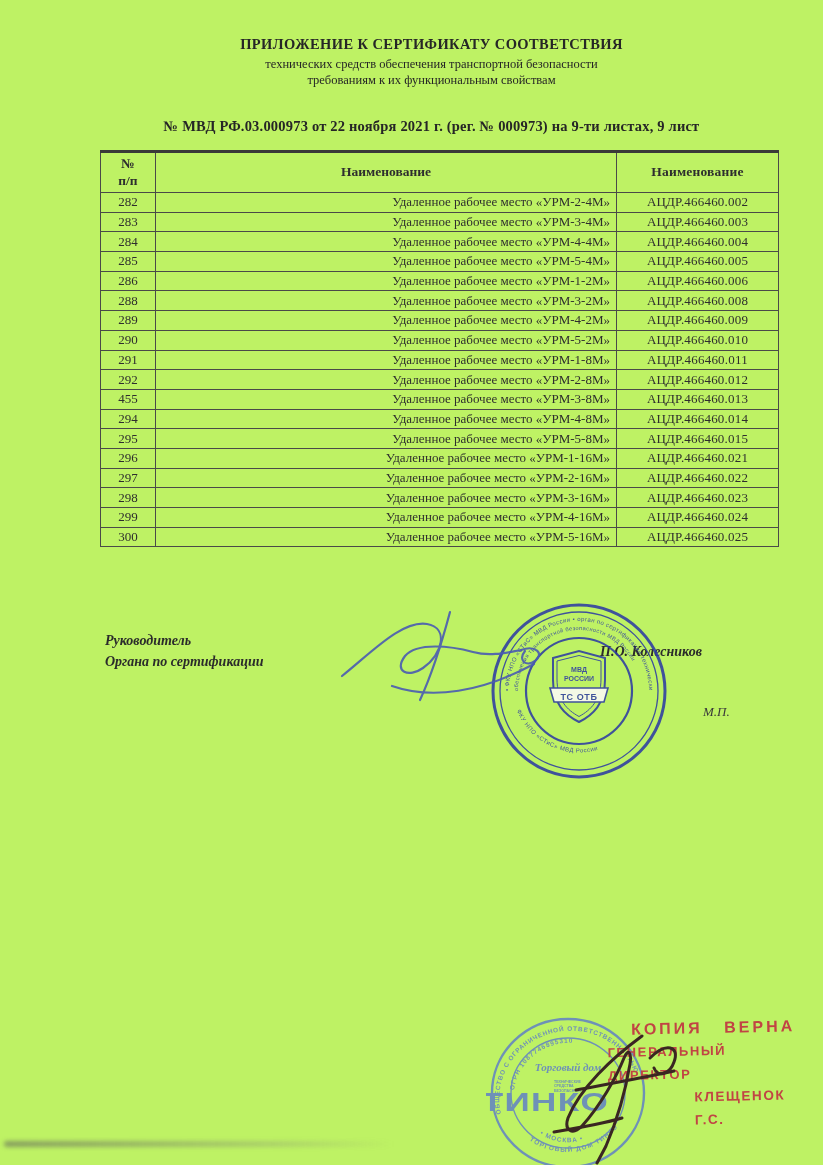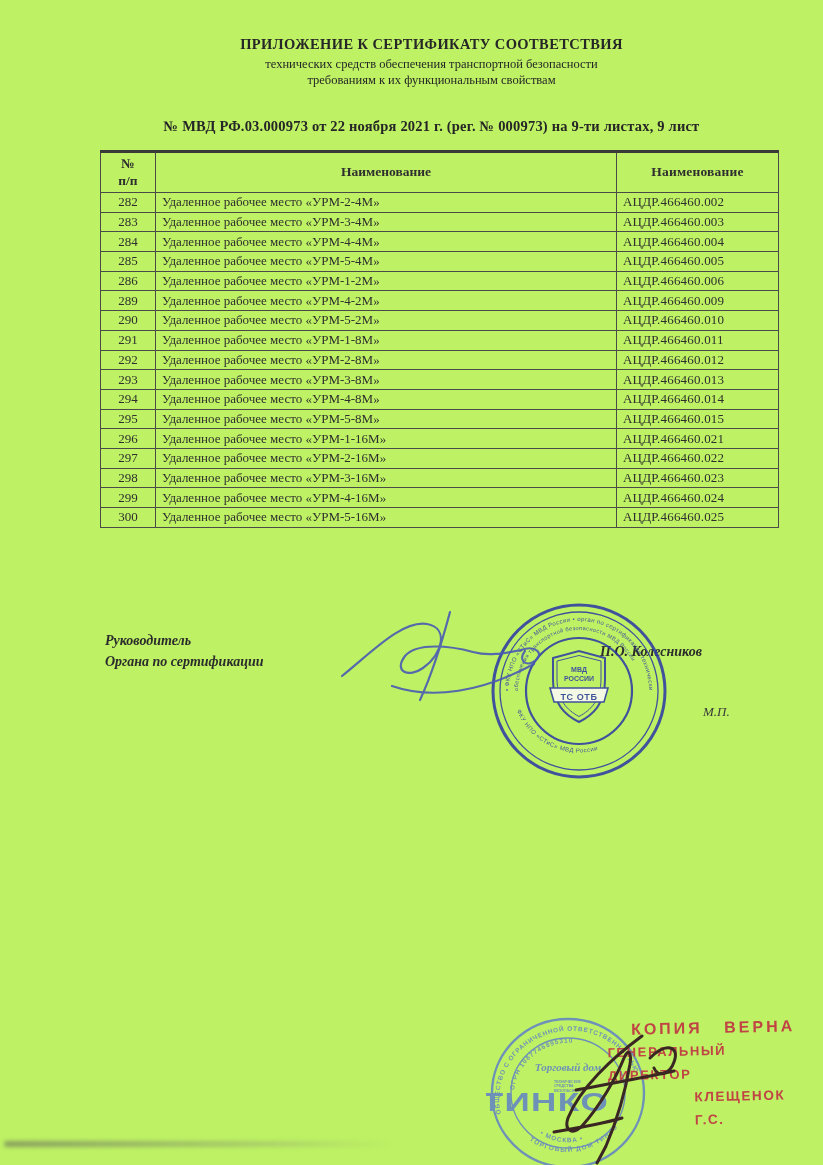"Удаленное рабочее место «УРМ-2-4М»" .col-name { text-align: left -> right }
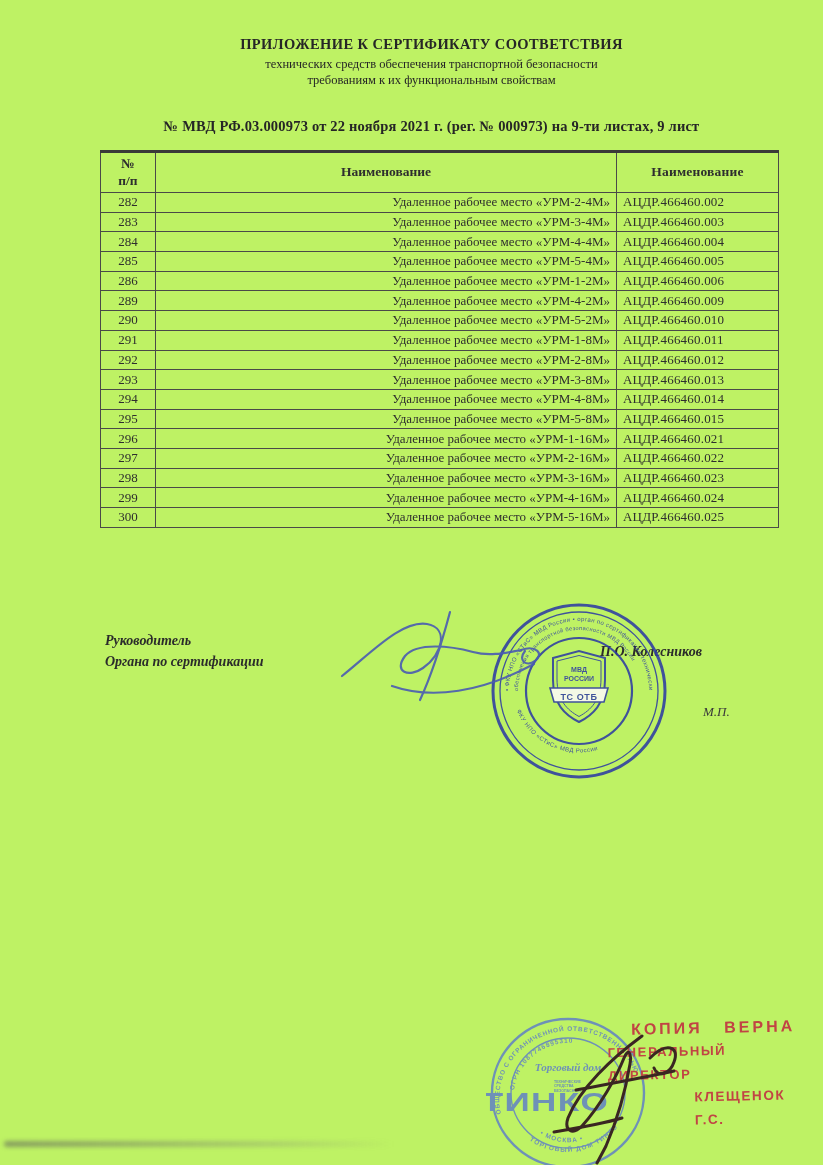"АЦДР.466460.002" .col-code { text-align: left -> center }
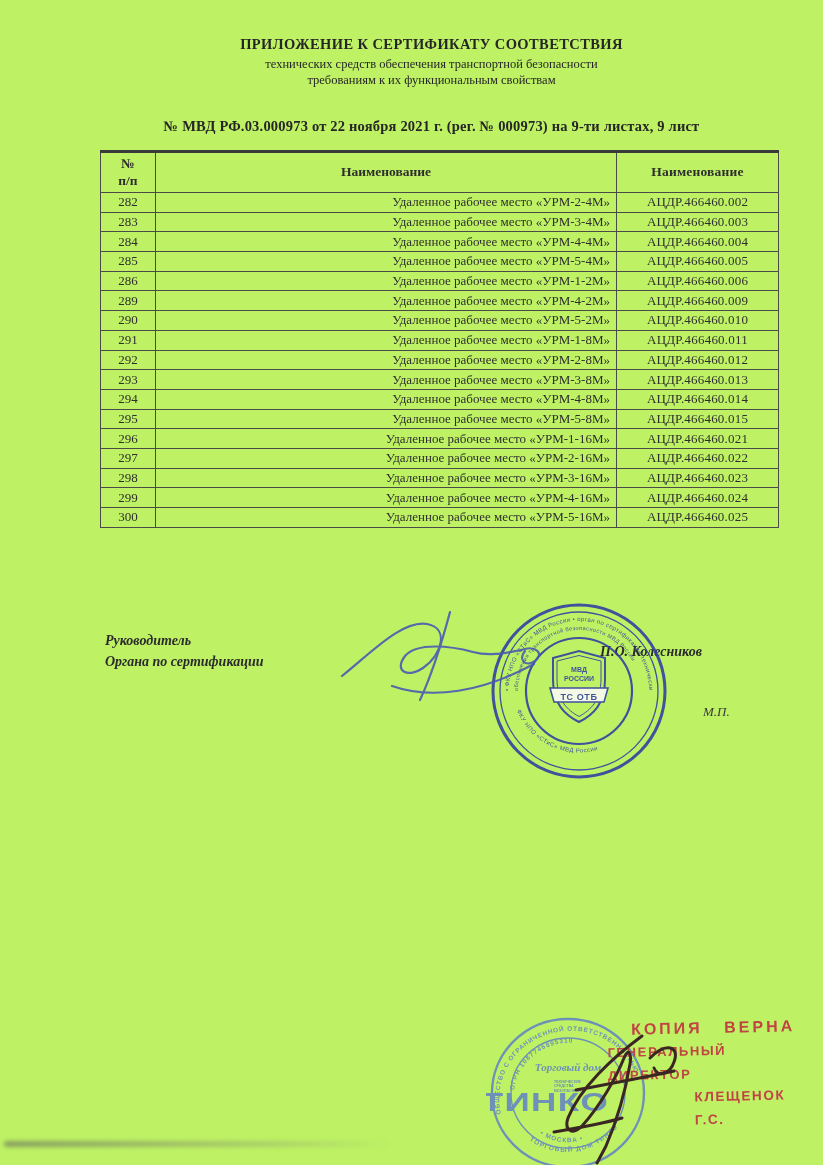"288" tr { html: none -> <tr> <td>288</td> <td>Удаленное рабочее место «УРМ-3-2М»</td> <td>АЦДР.466460.008</td> </tr> }
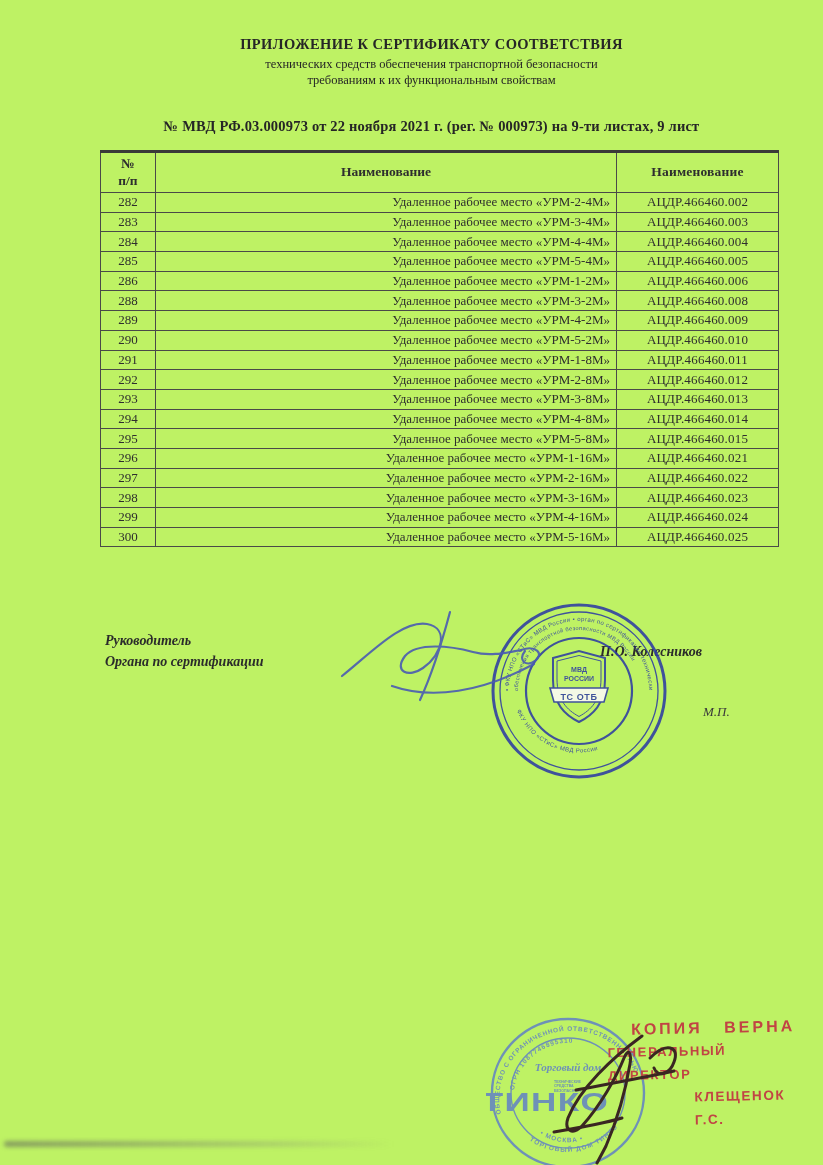"293" td.col-num { text: 293 -> 455 }
